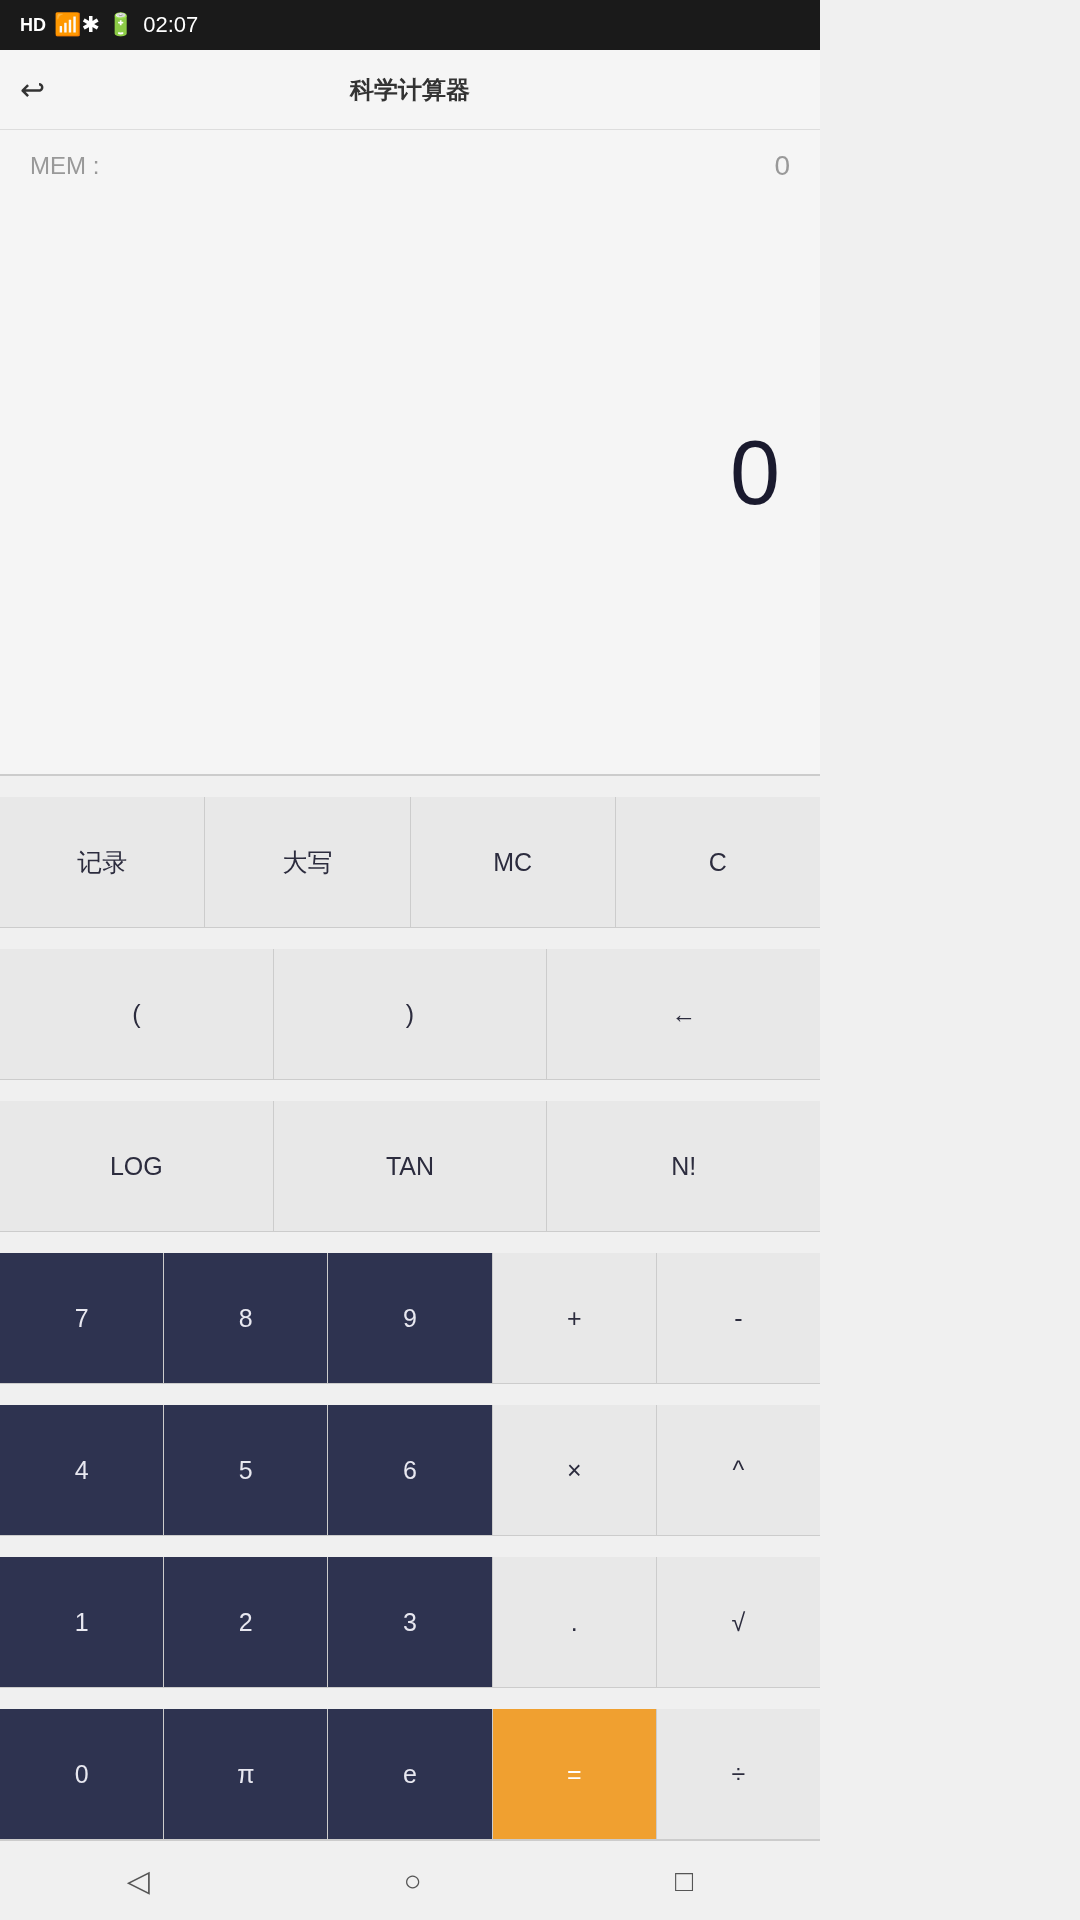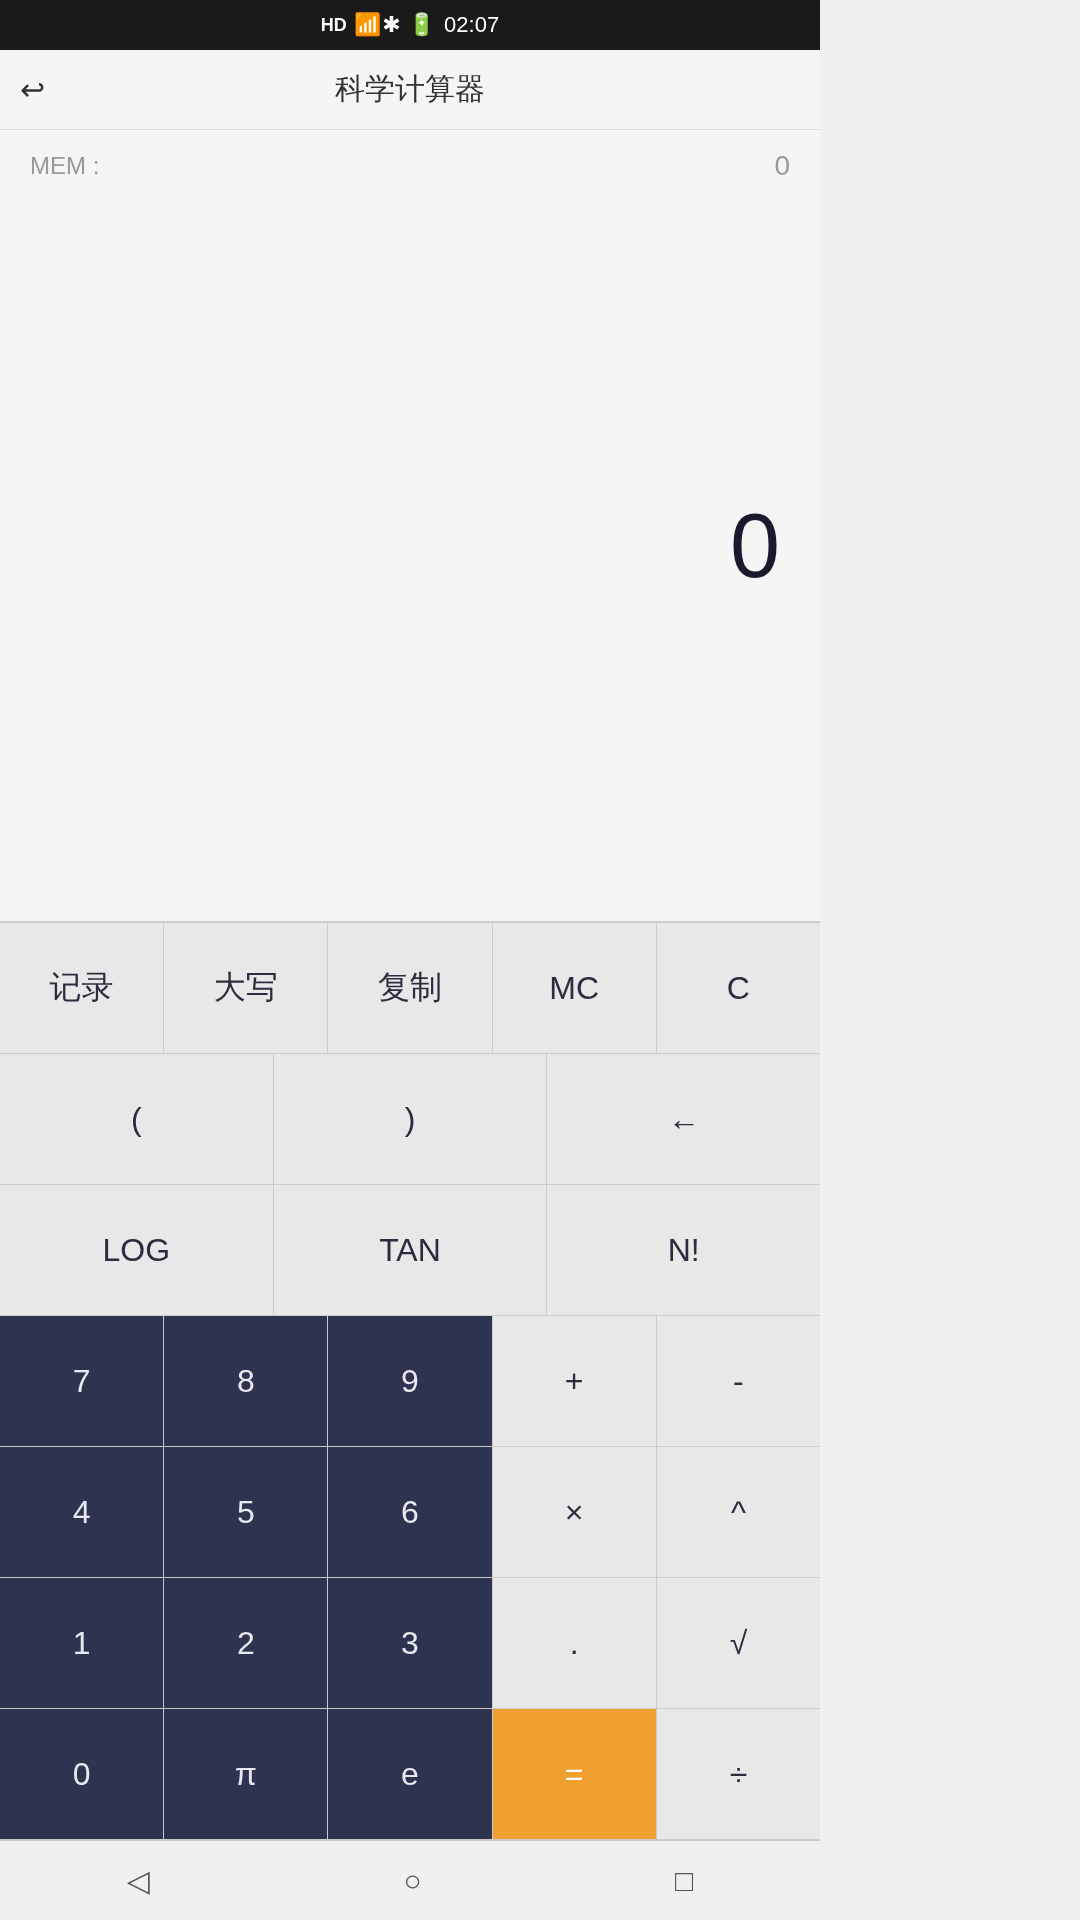"HD" #status-bar { justify-content: center -> flex-start }
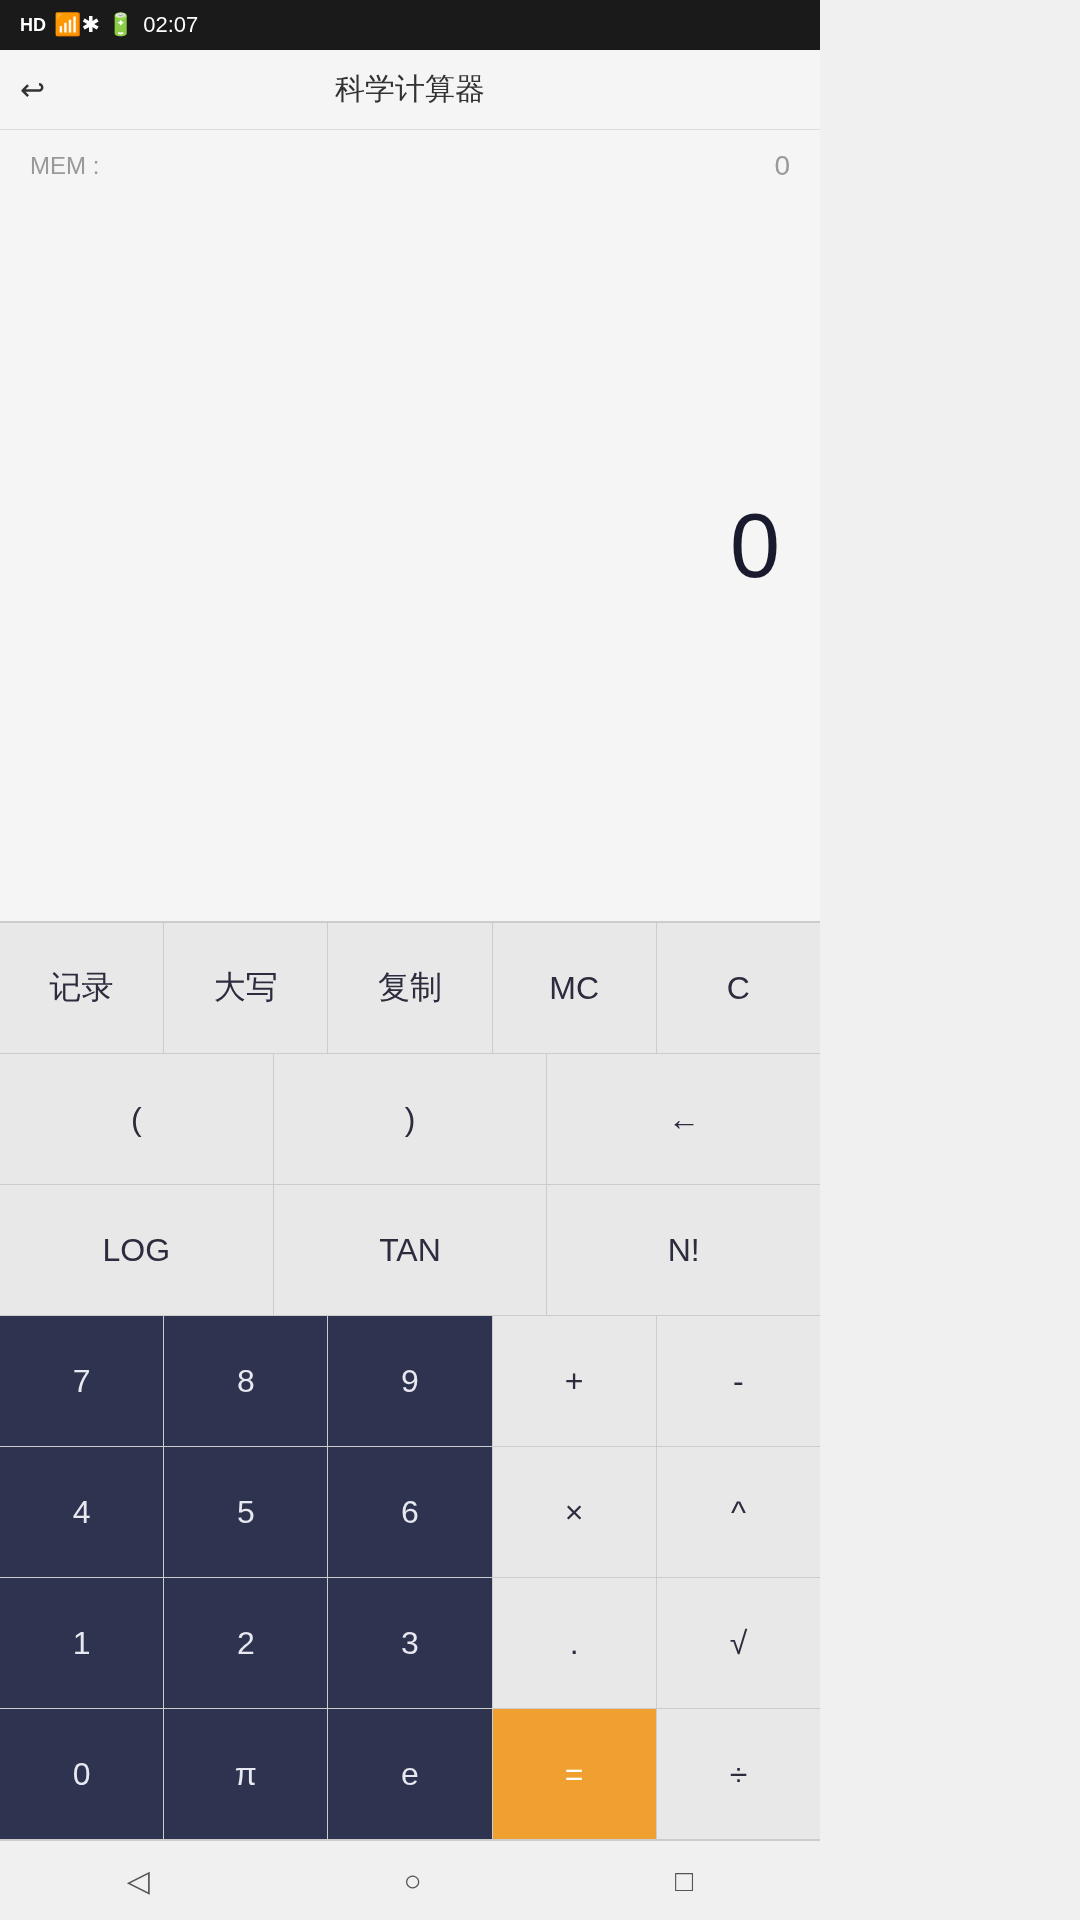"科学计算器" #app-title { font-size: 30px -> 24px; font-weight: normal -> bold }
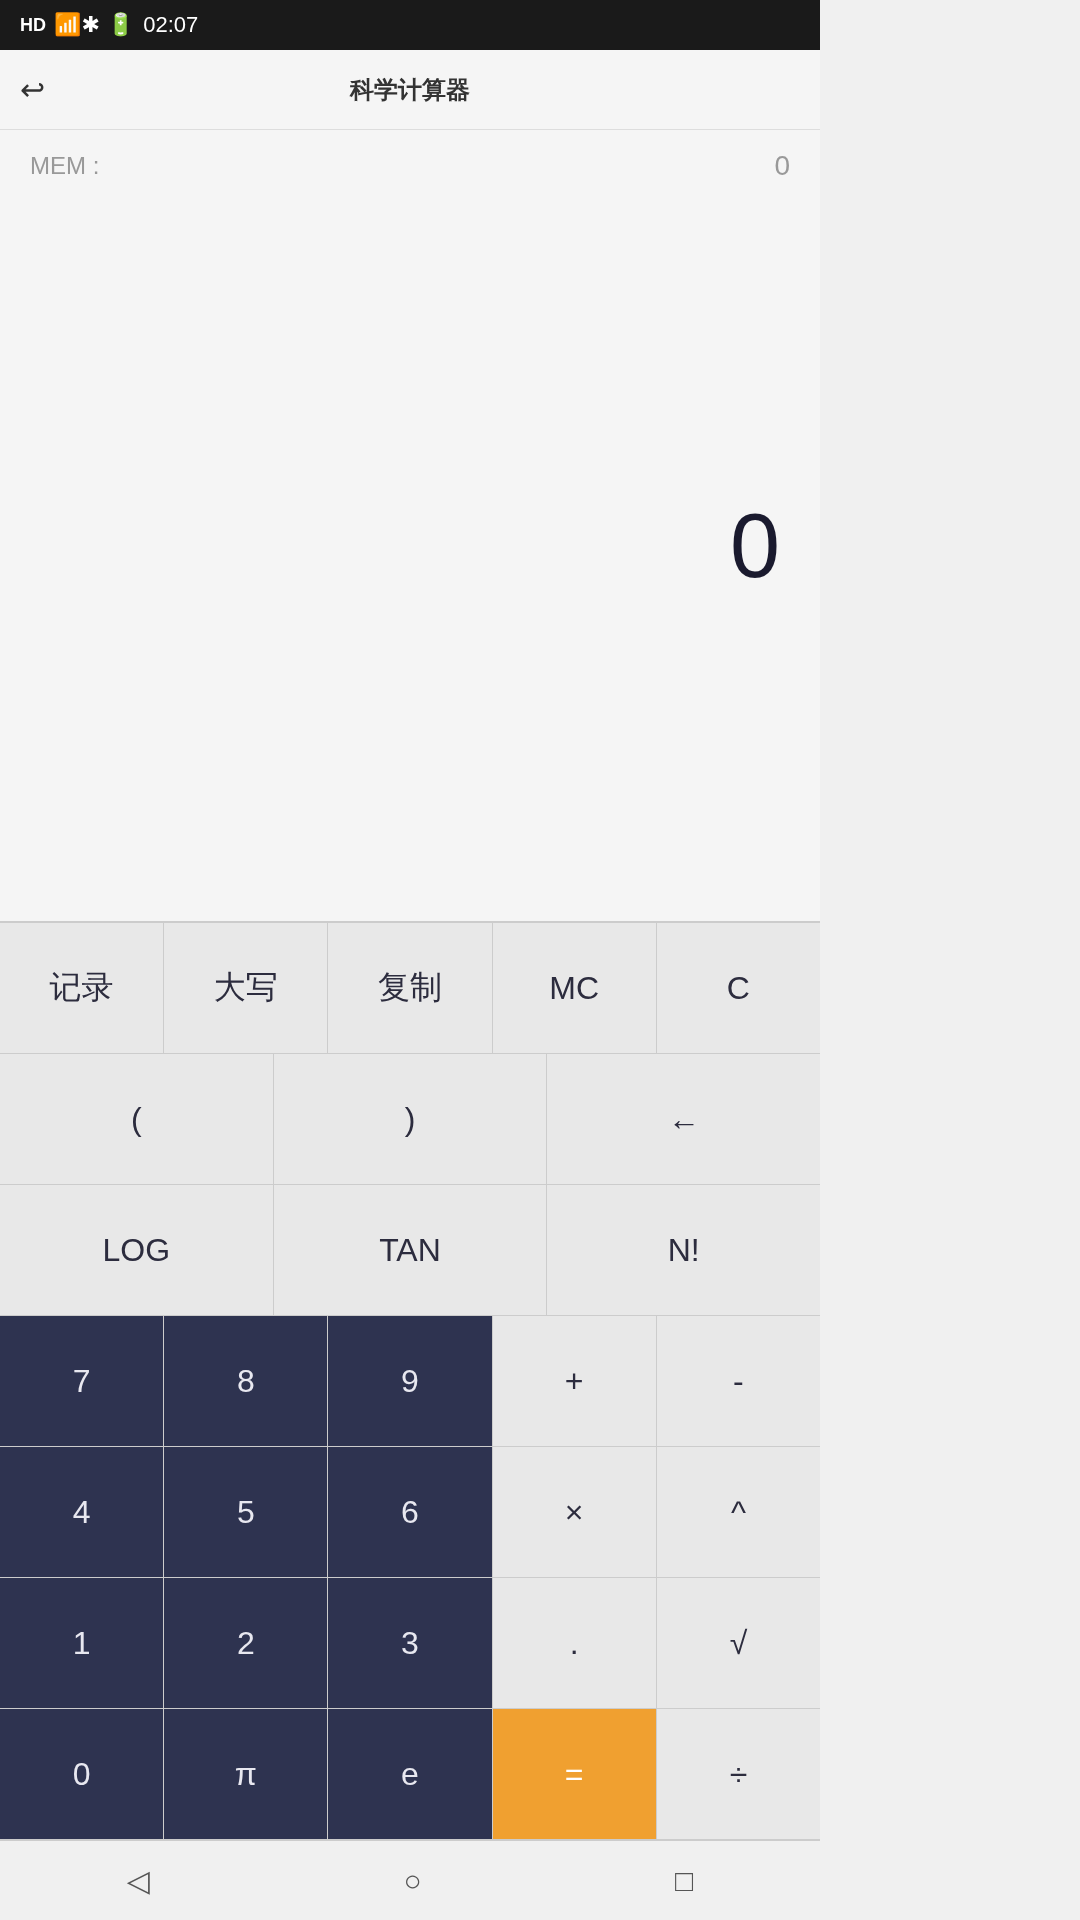"记录" .key { font-size: 32px -> 25px; margin-top: none -> 21px }
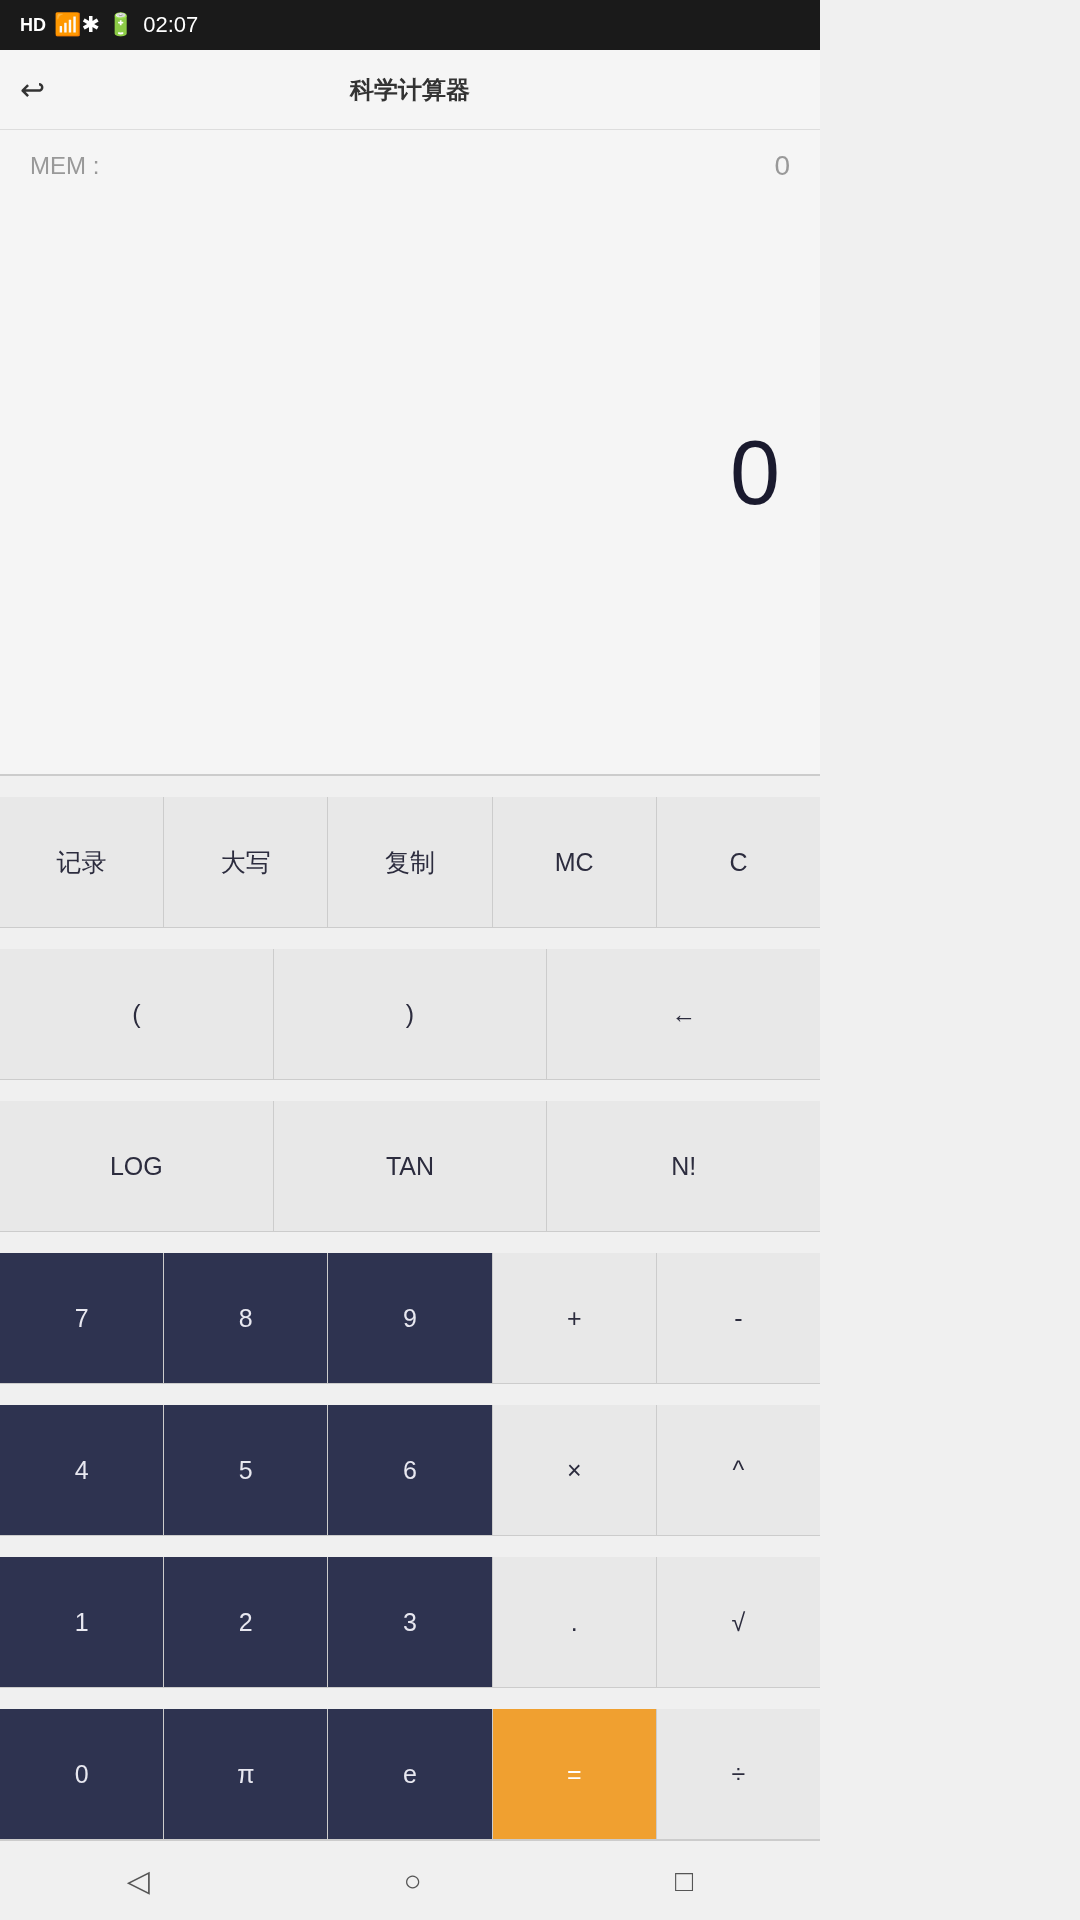"复制" div.key { html: <div>复制</div> -> none }
